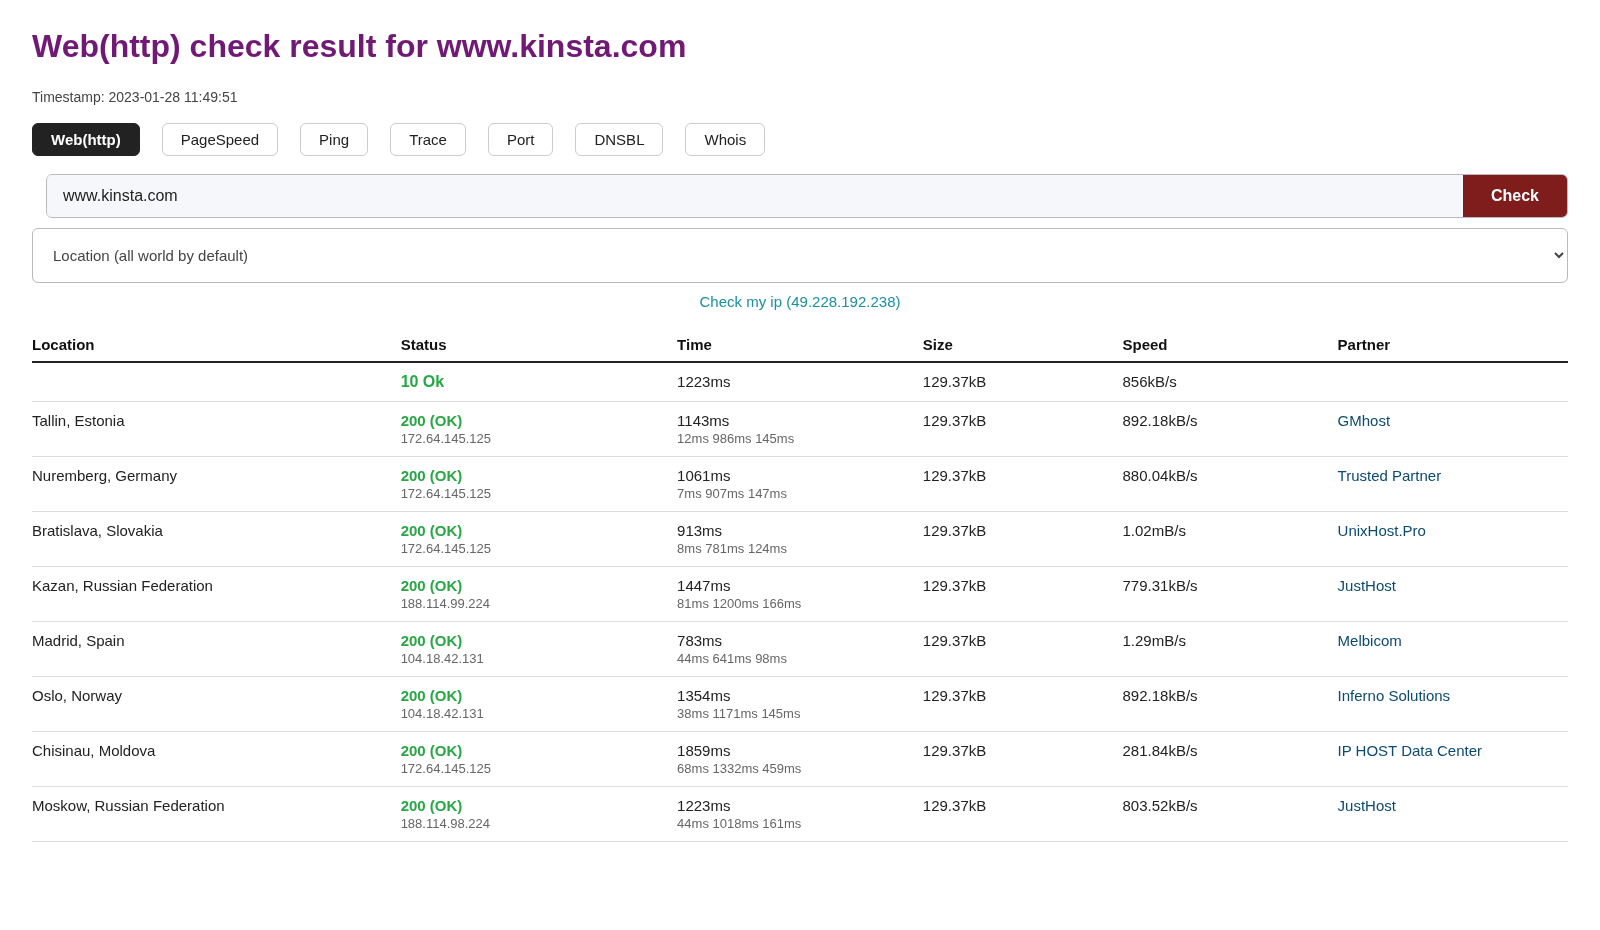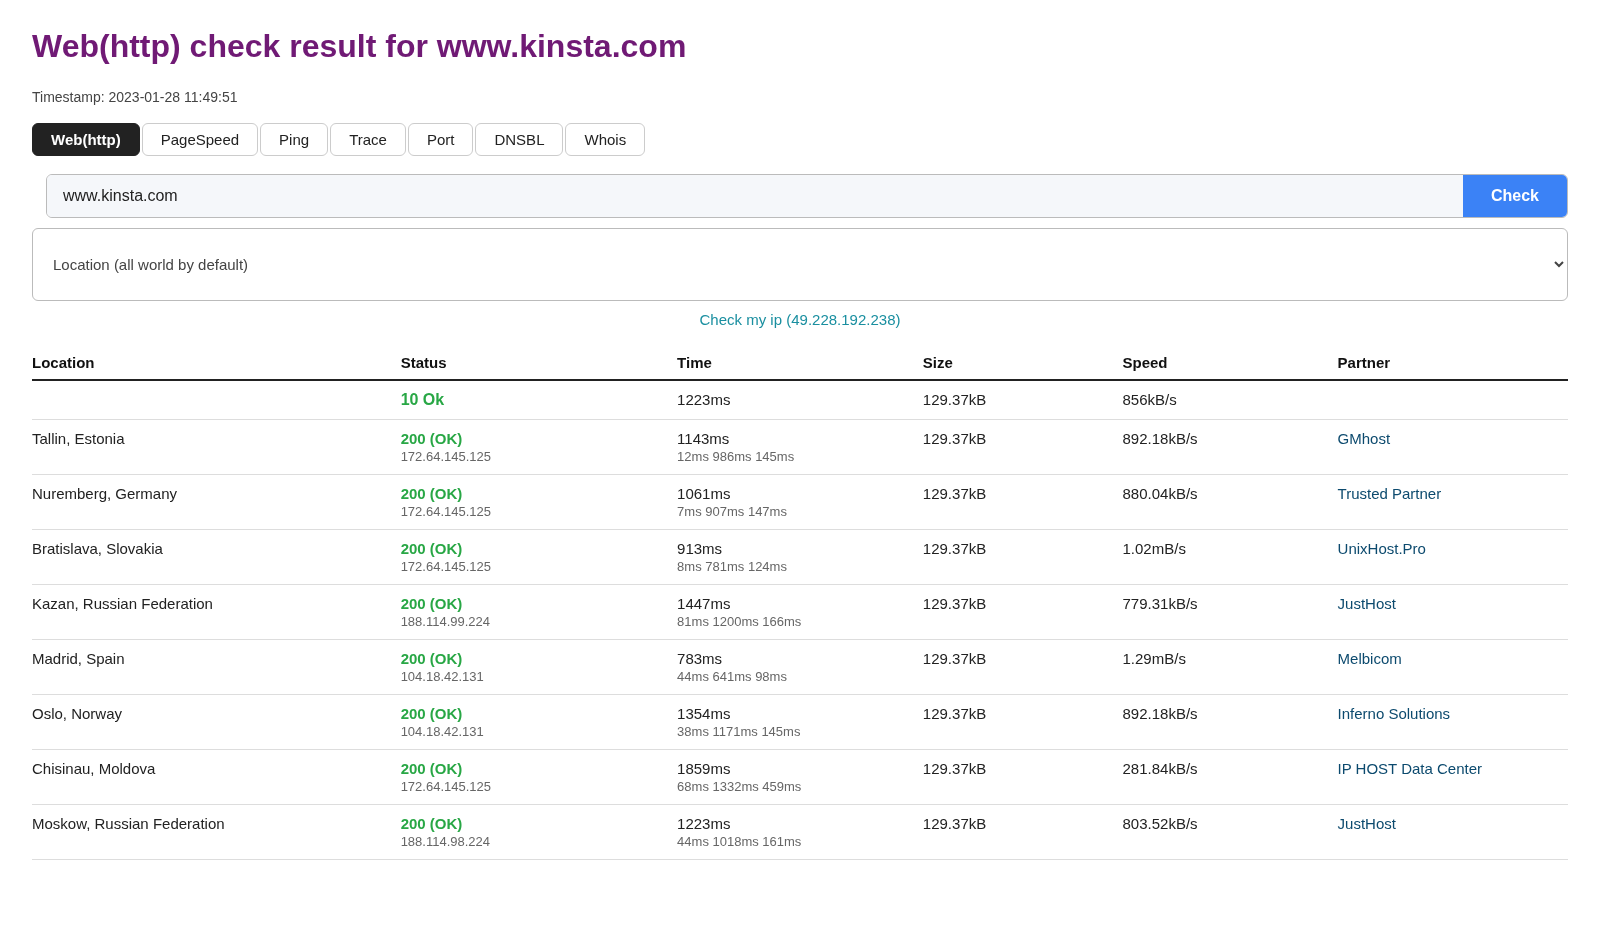"Web(http)" .tabs { gap: 2px -> 22px }
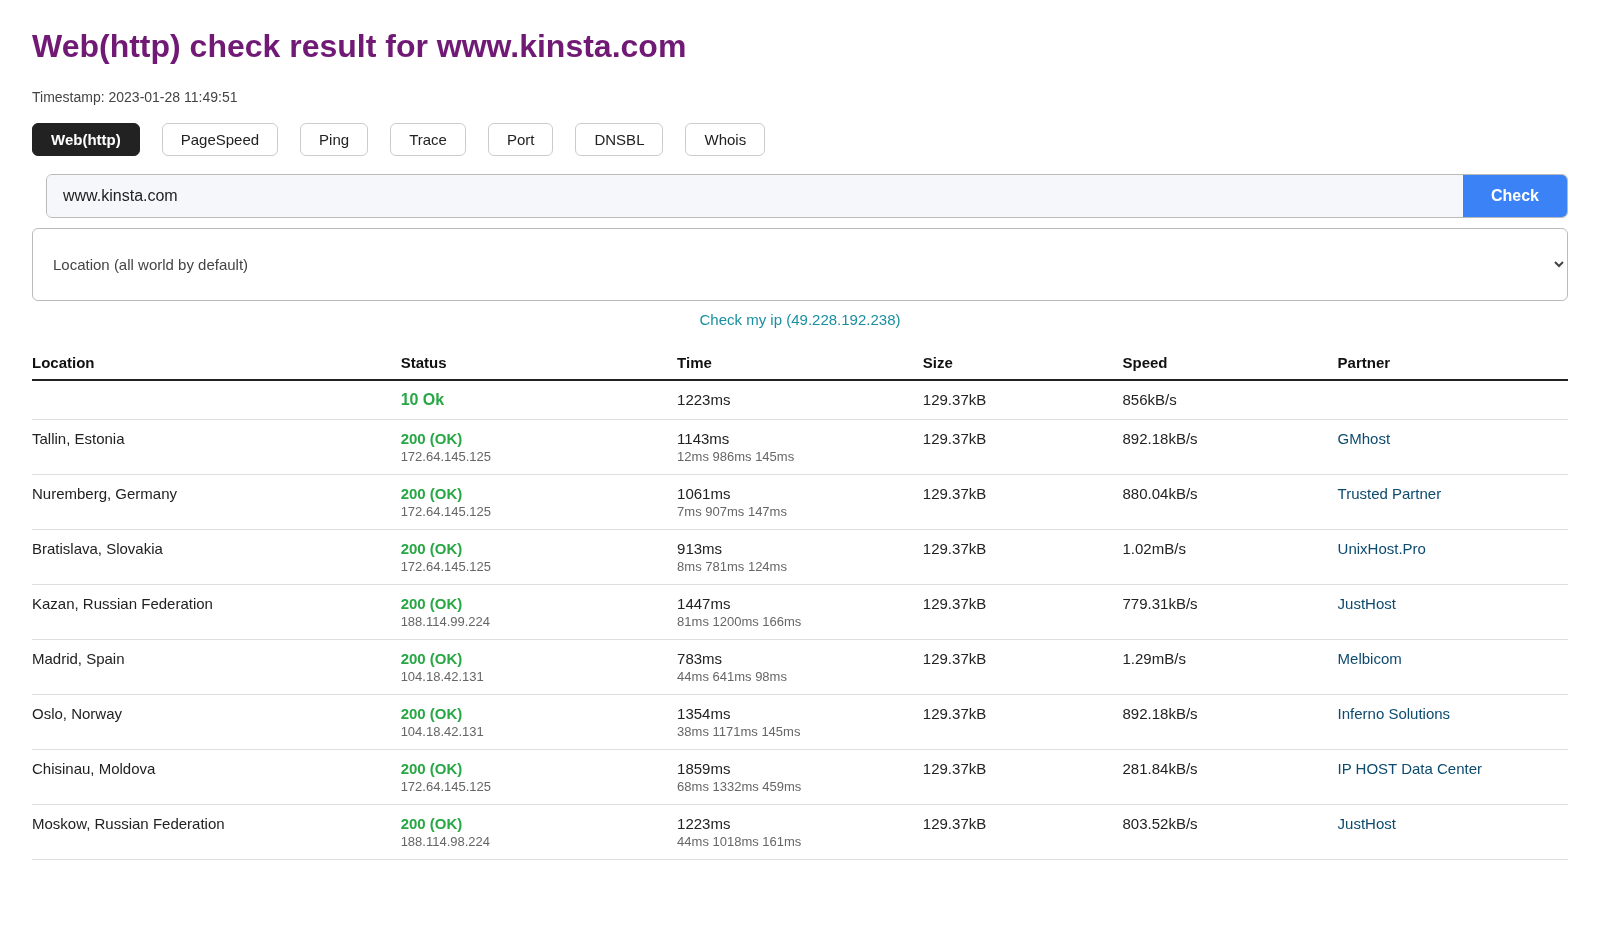"Check" .check-btn { background: #3b82f6 -> #7f1d1d }
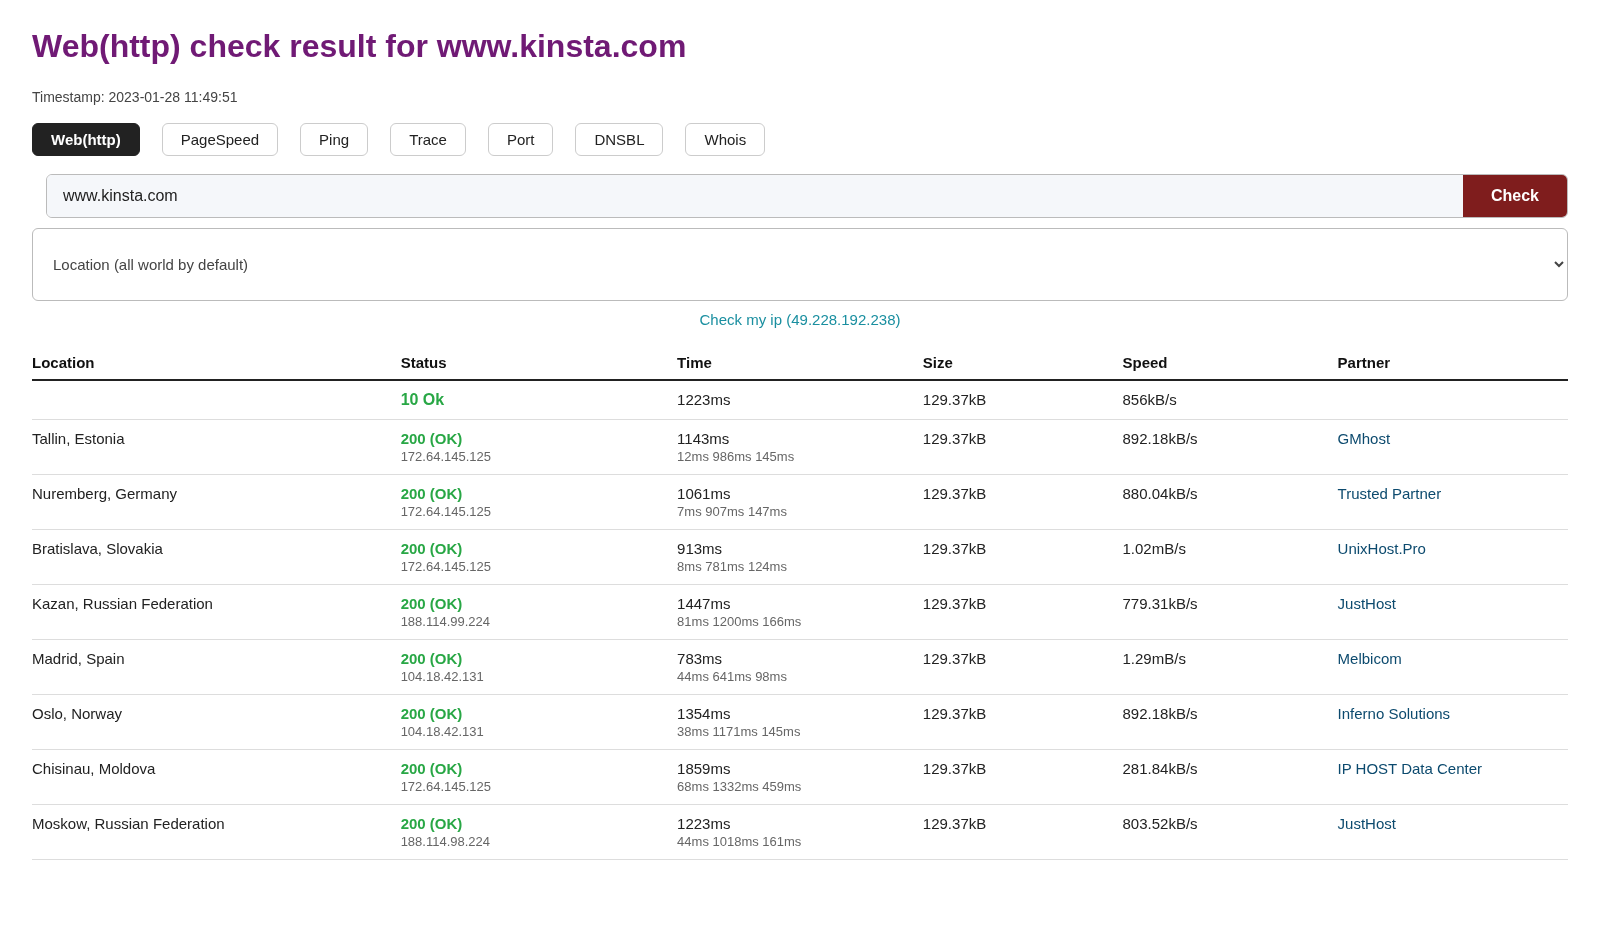"Location (all world by default)" .location-select { padding: 26px 16px -> 17px 16px }
